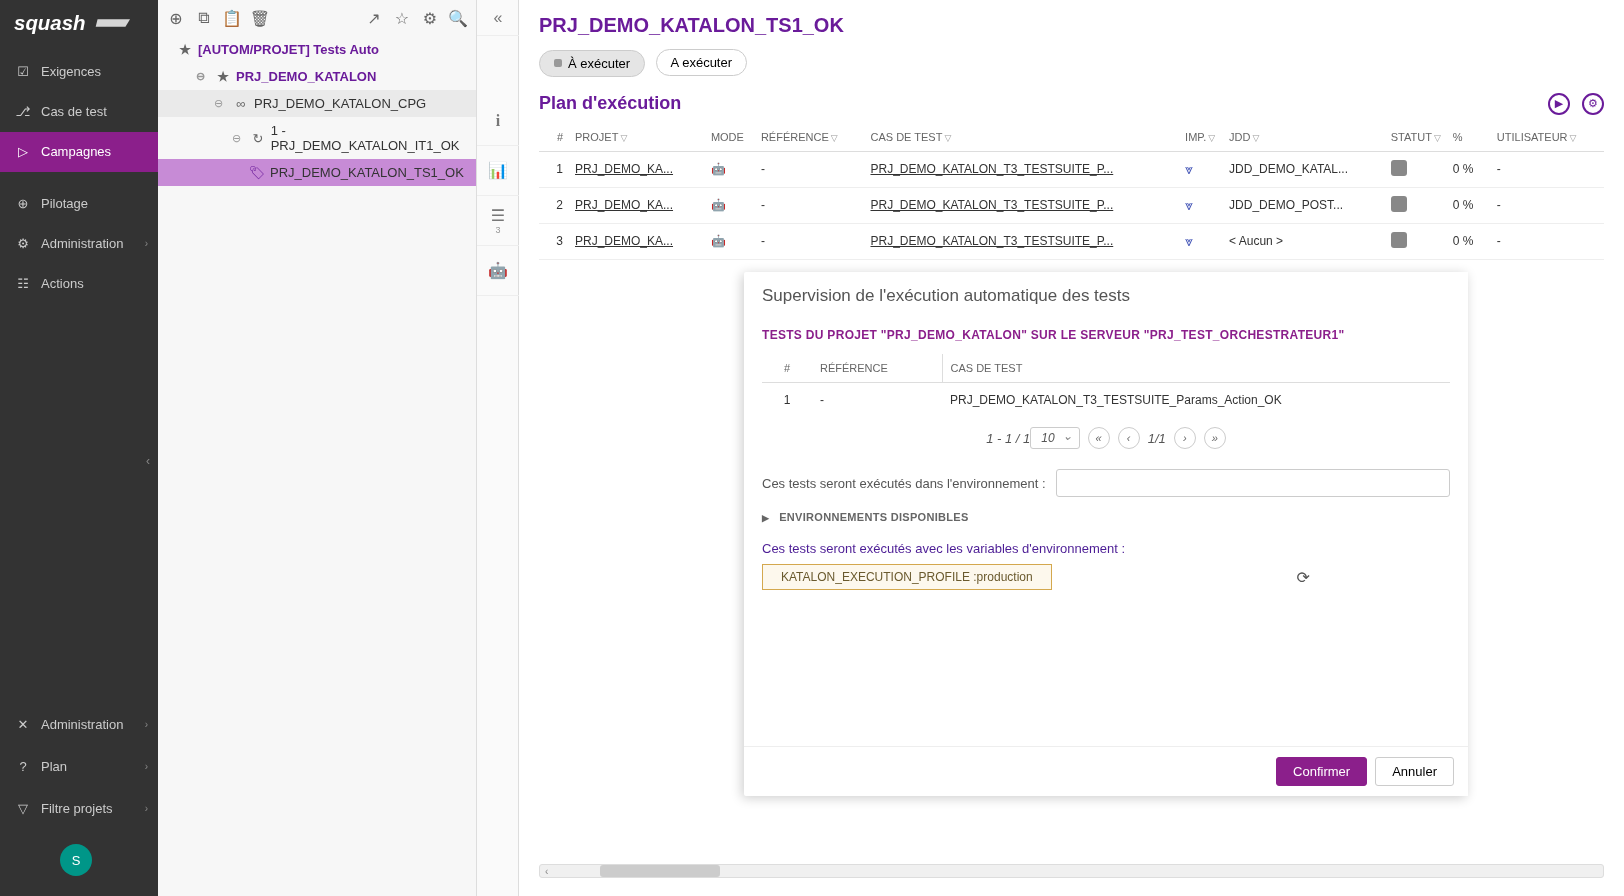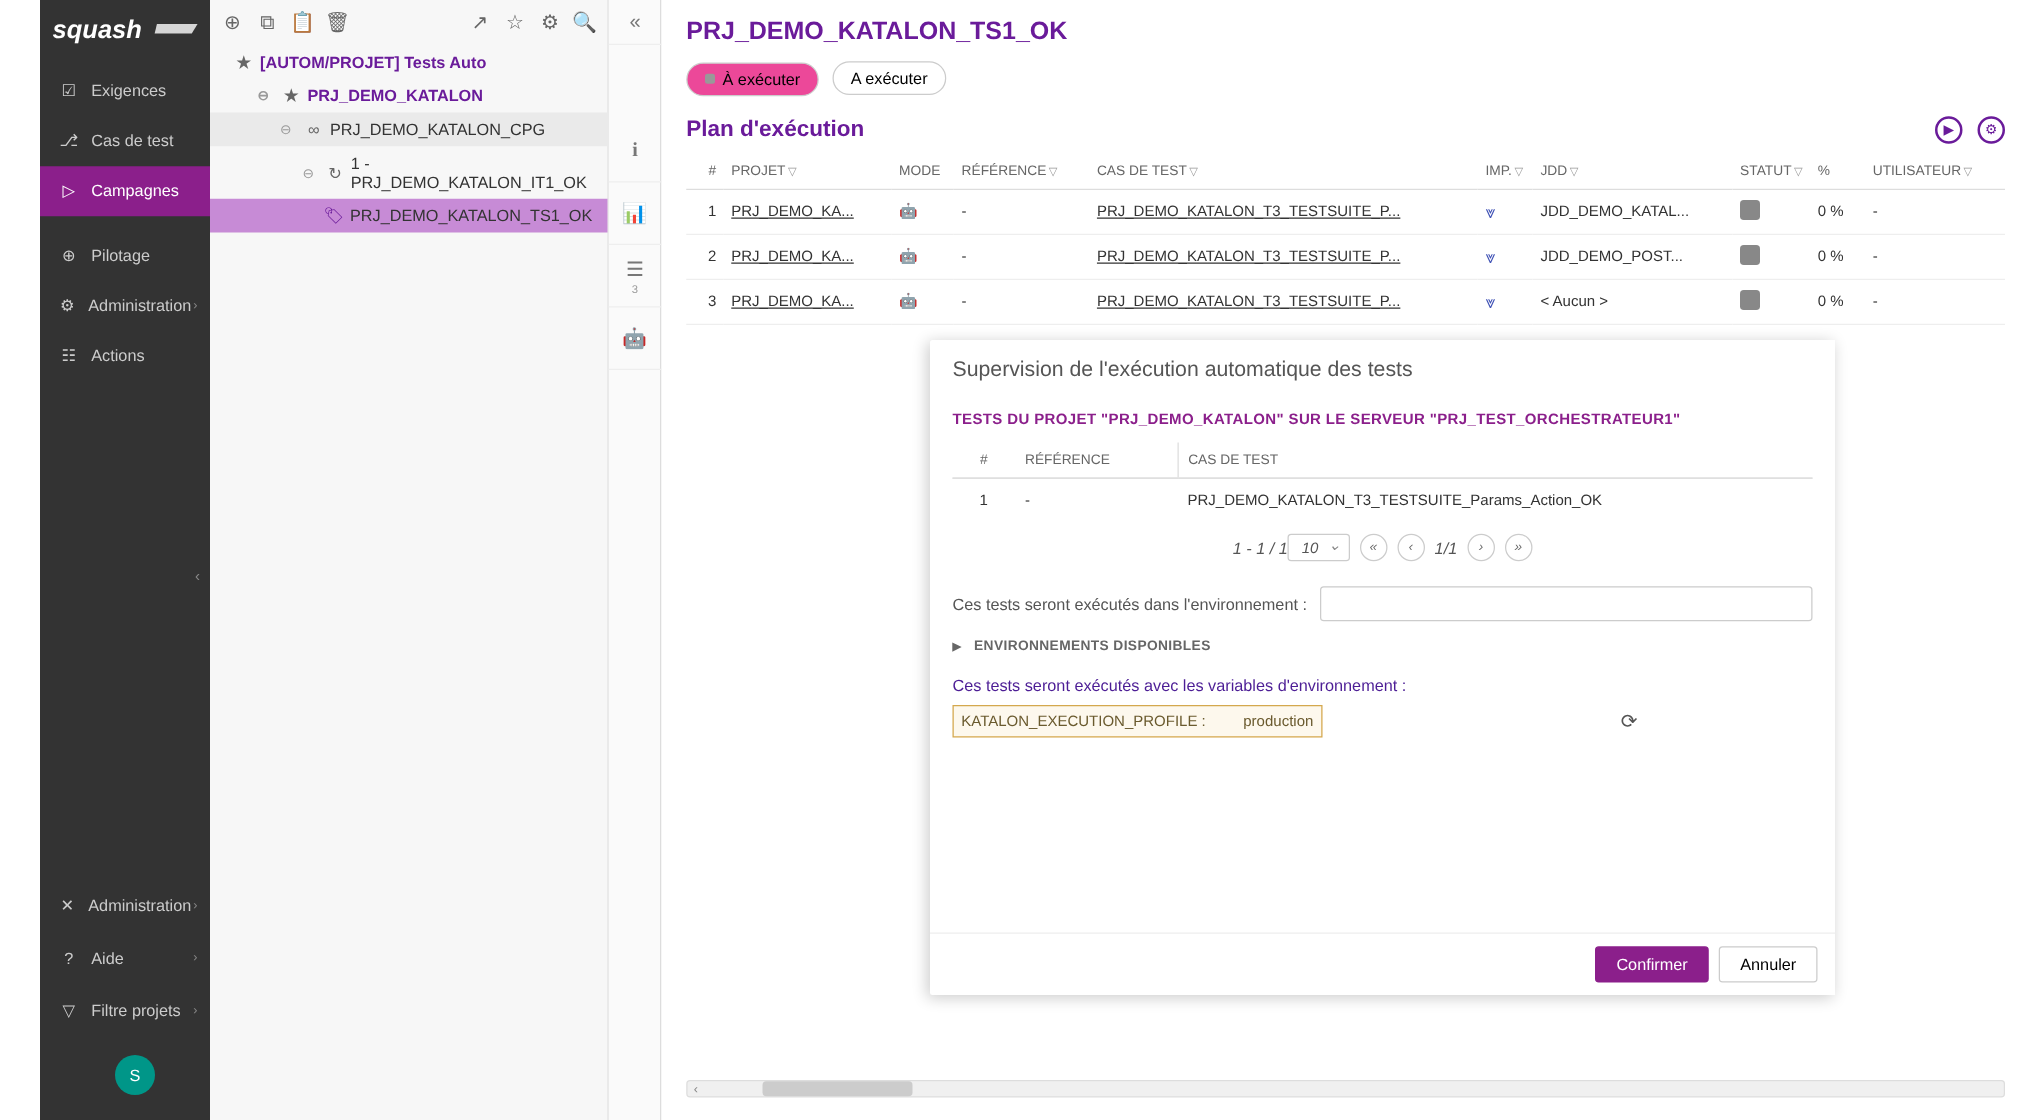"squash" .sidebar { margin-left: 32px -> none; width: 136px -> 158px }
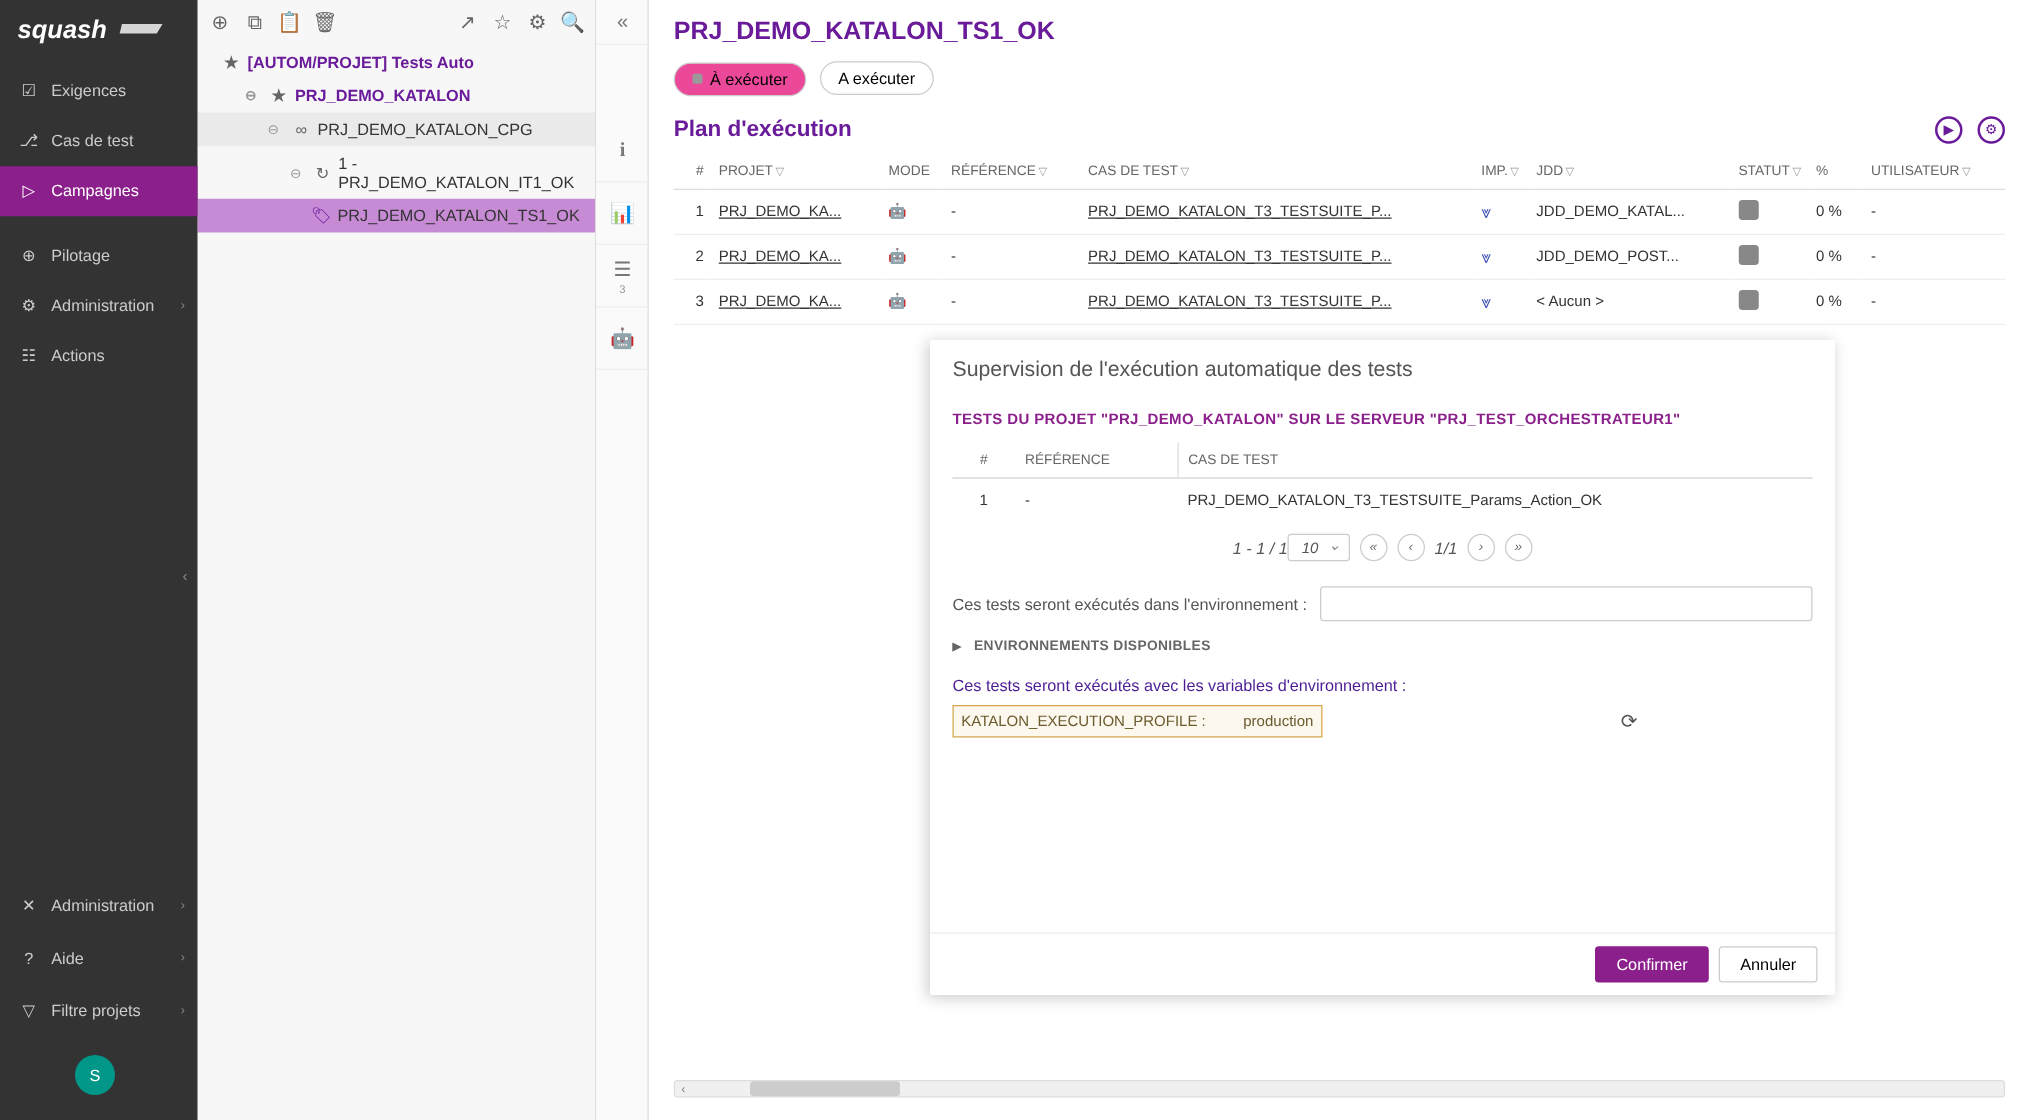"À exécuter" .chip.active { background: #ec4899 -> #e5e5e5 }
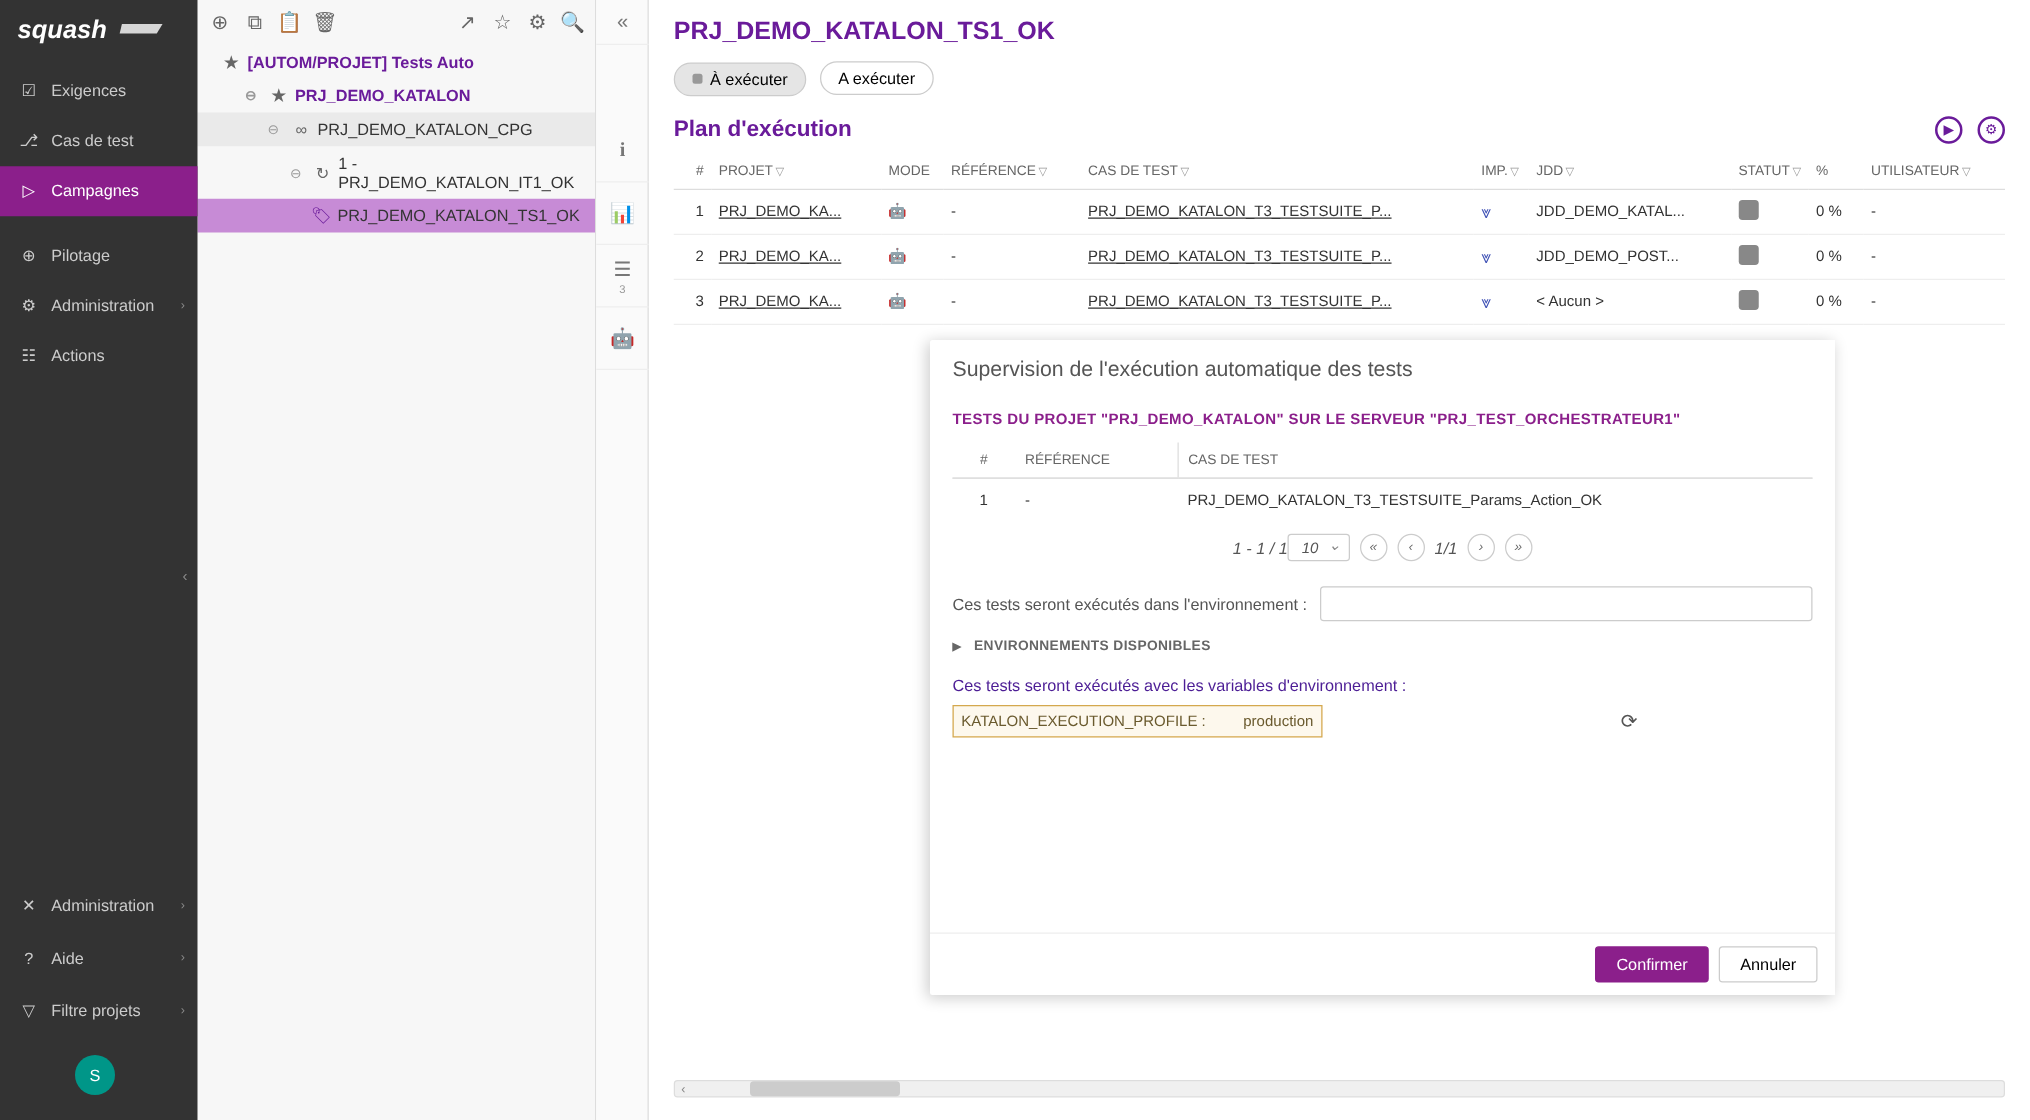"KATALON_EXECUTION_PROFILE :" .var-box { gap: 30px -> none; padding: 5px 6px -> 5px 18px }
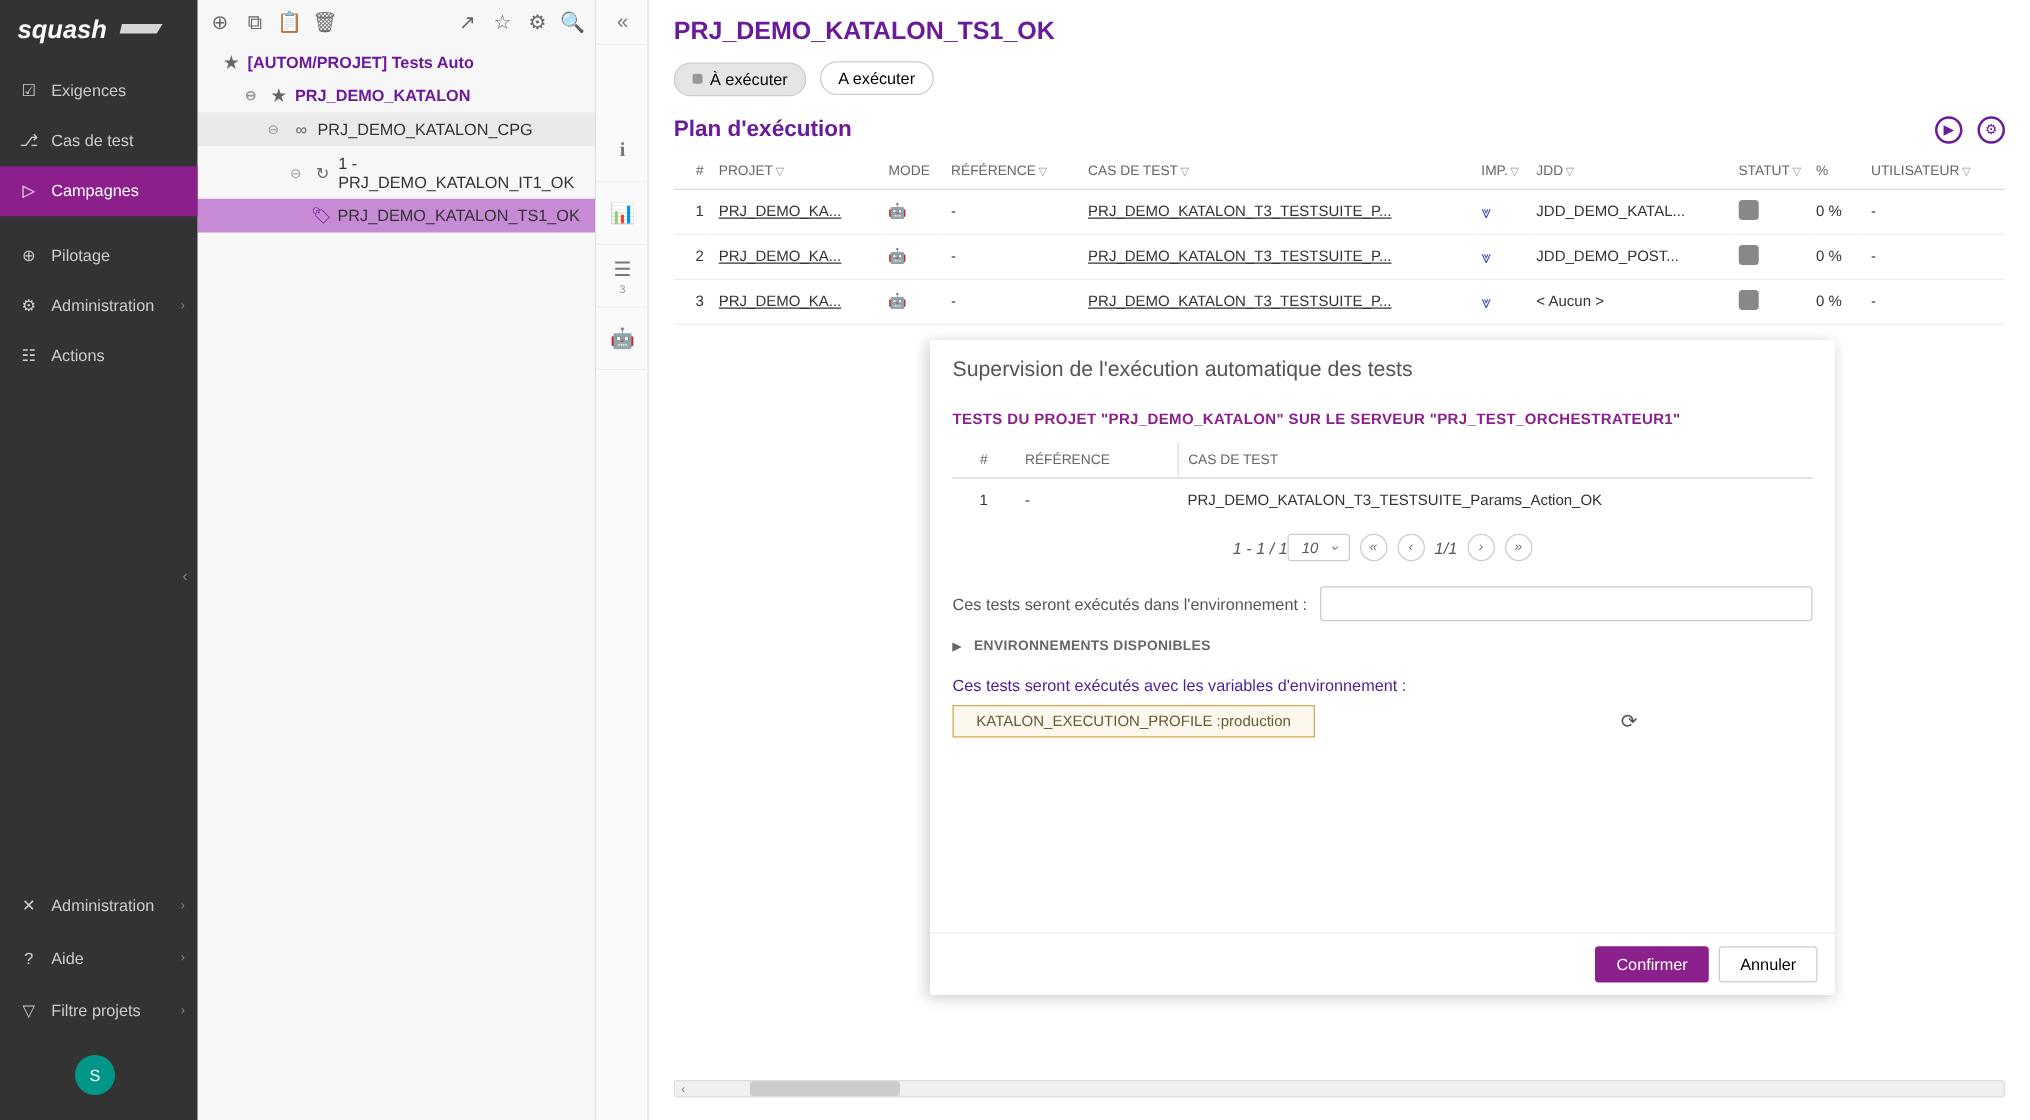"Aide" span { text: Aide -> Plan }
